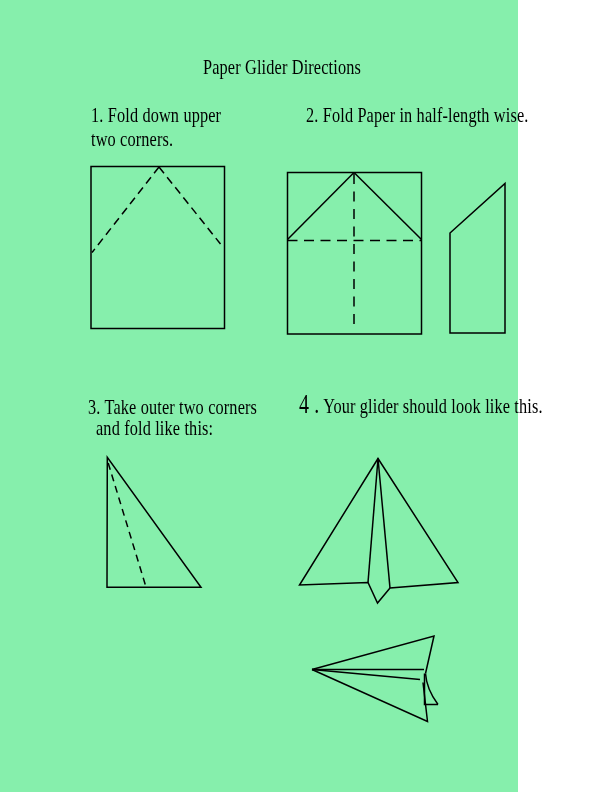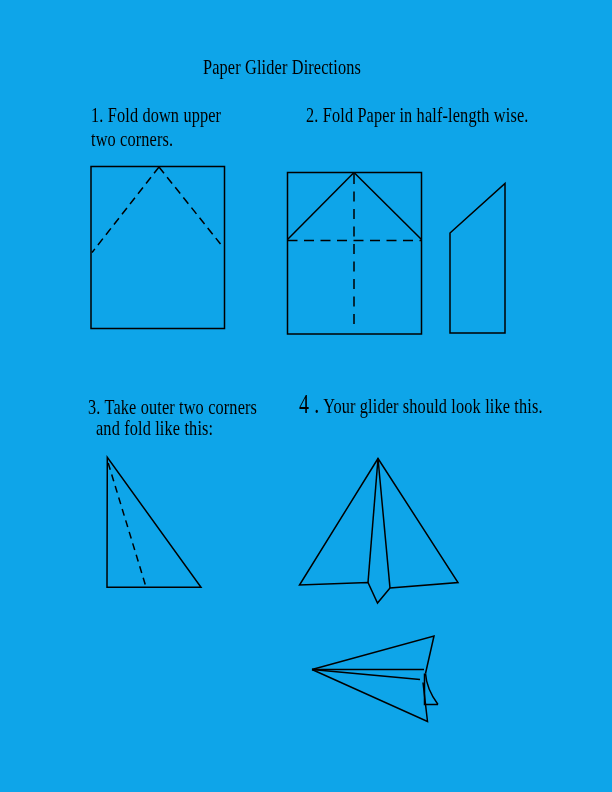"Paper Glider Directions" .page { background: #0ea5e9 -> #86efac; width: 612px -> 518px }
